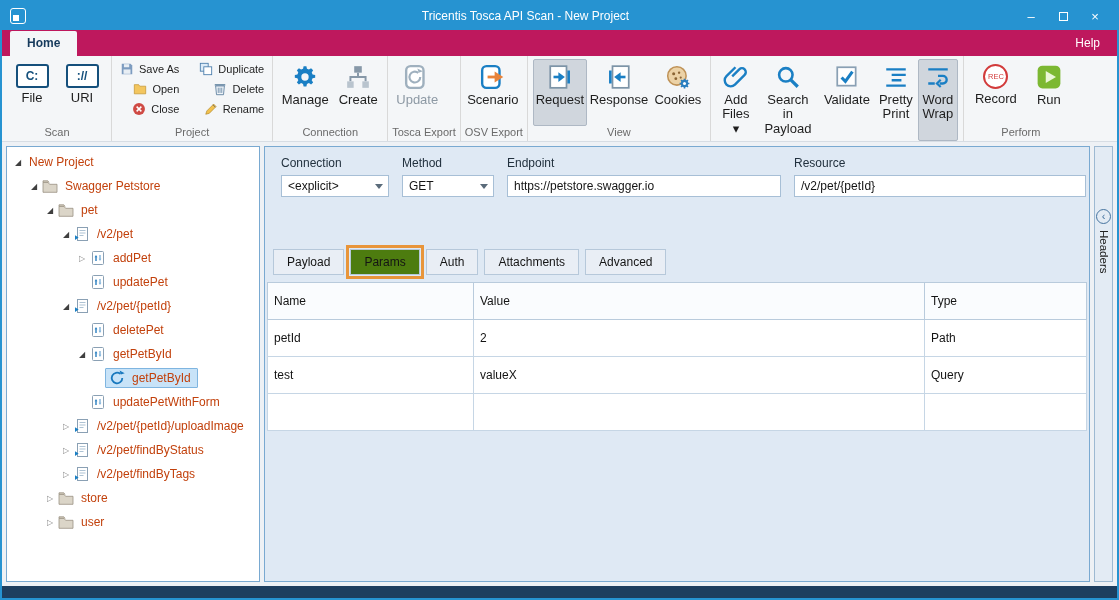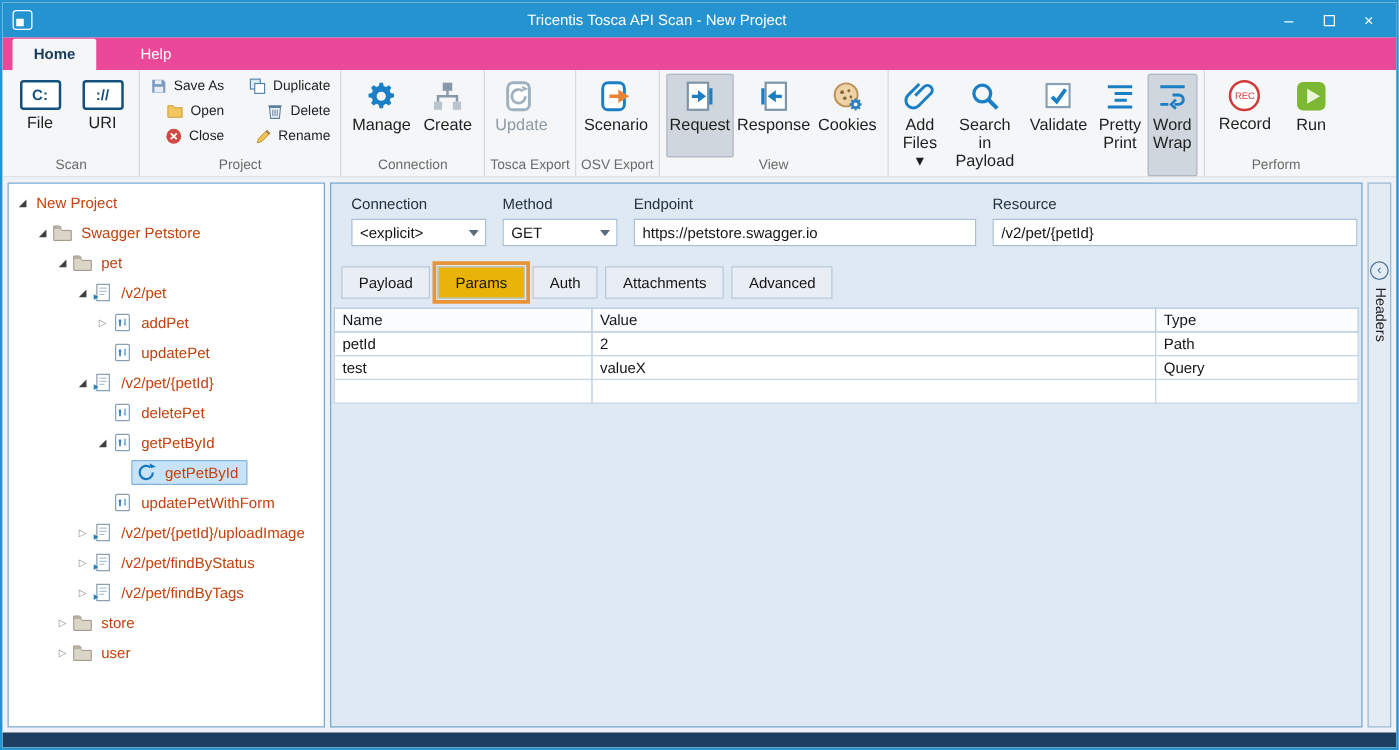"Home" .menubar { background: #ec4899 -> #be185d; gap: 18px -> 2px; justify-content: none -> space-between }
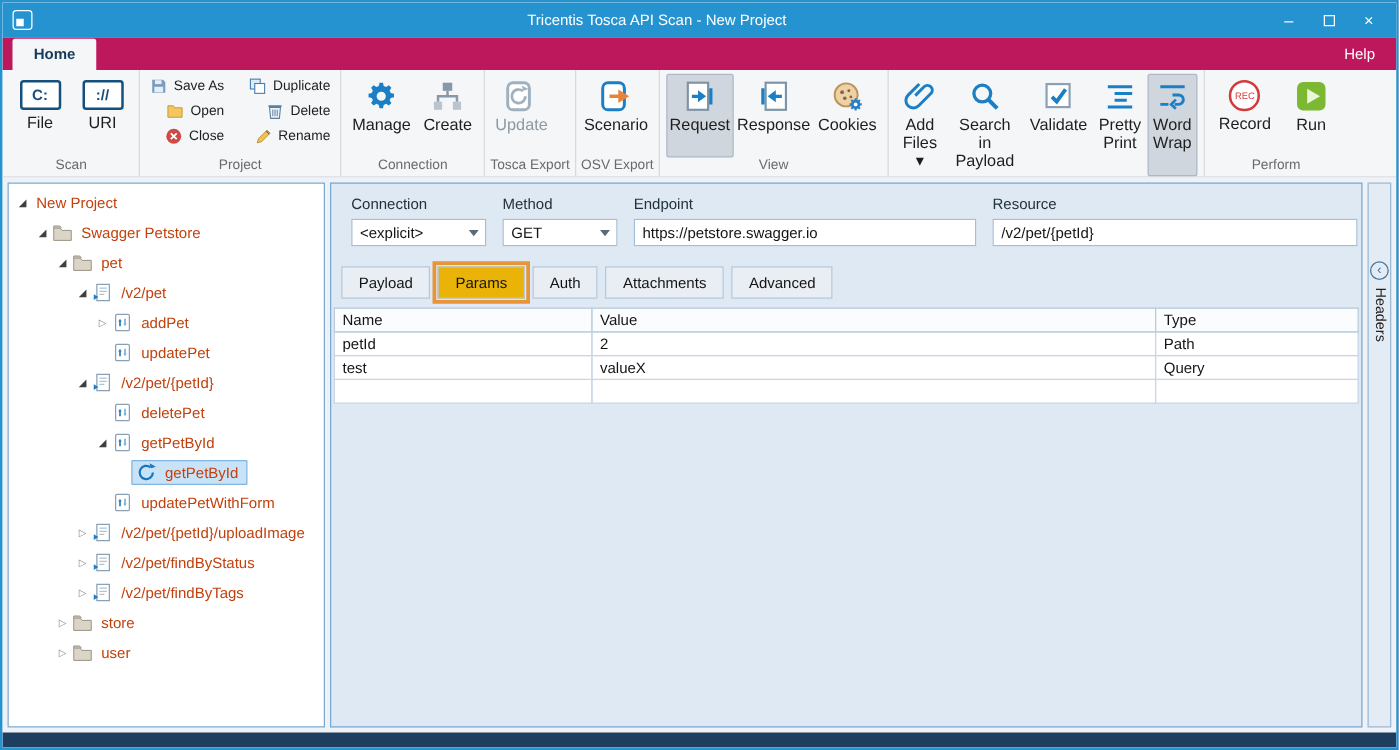"Params" .tab.active { background: #eab308 -> #4d7c0f; margin-top: none -> 36px }
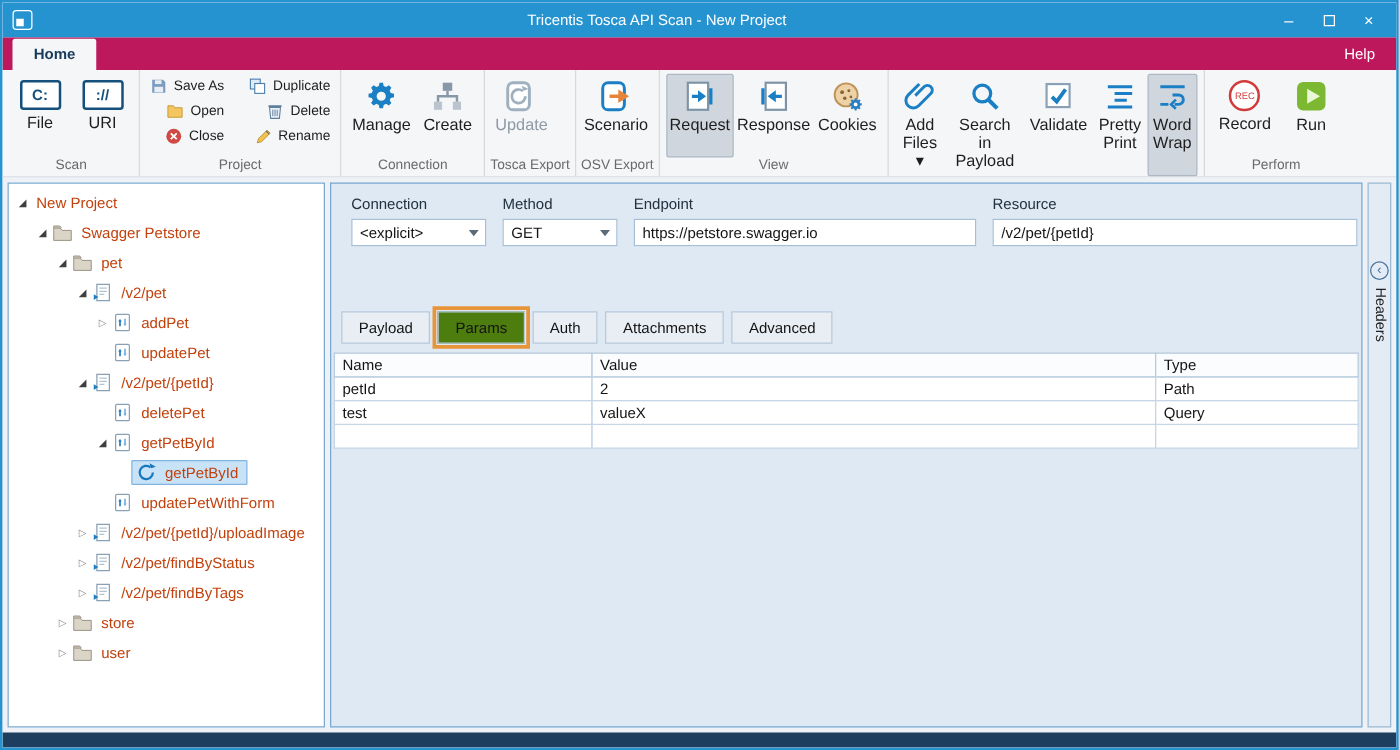"Name" .ptable th, .ptable td { height: 19px -> 37px }
